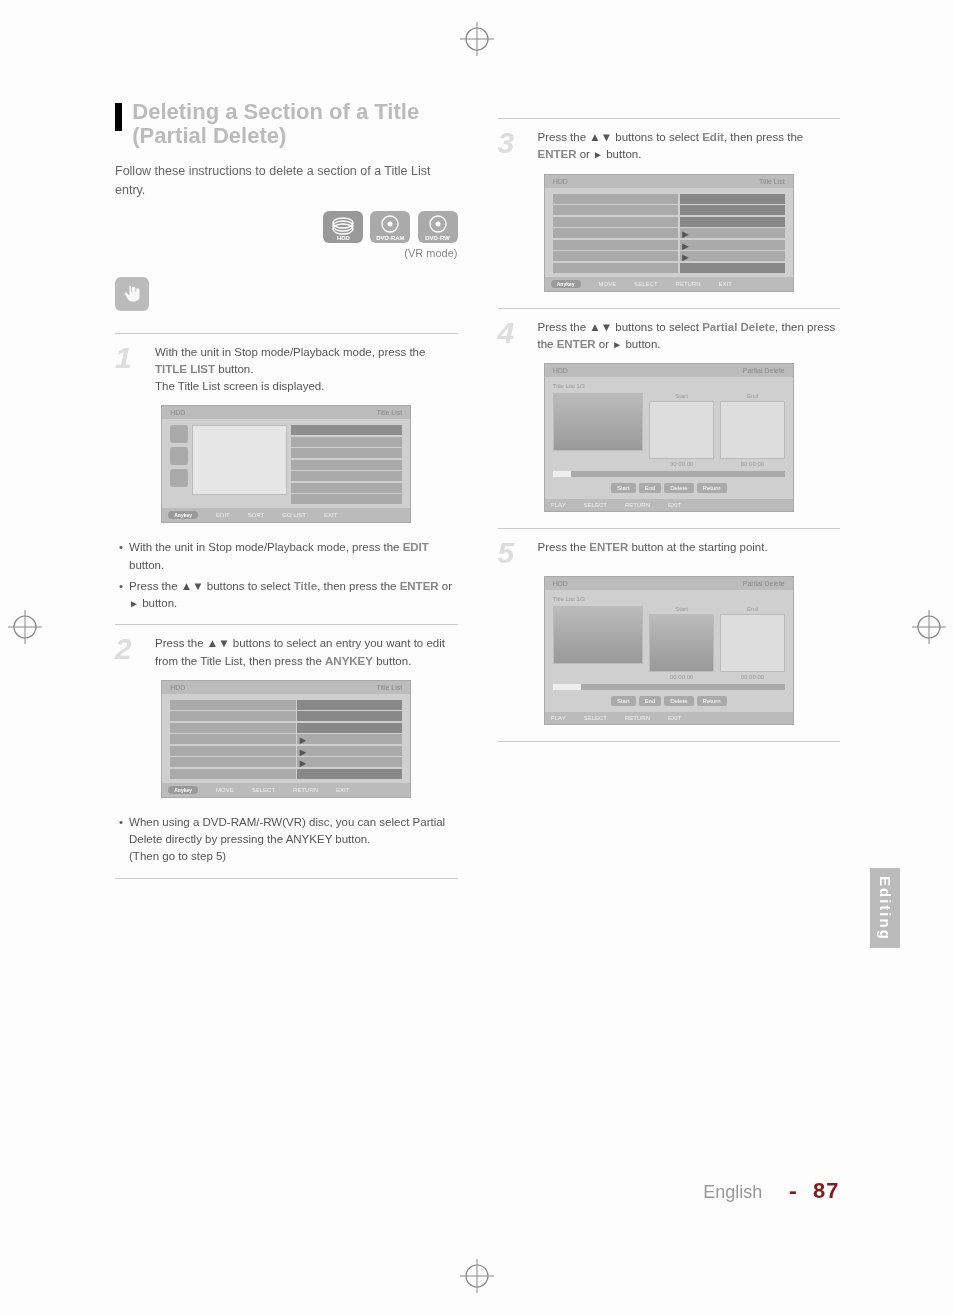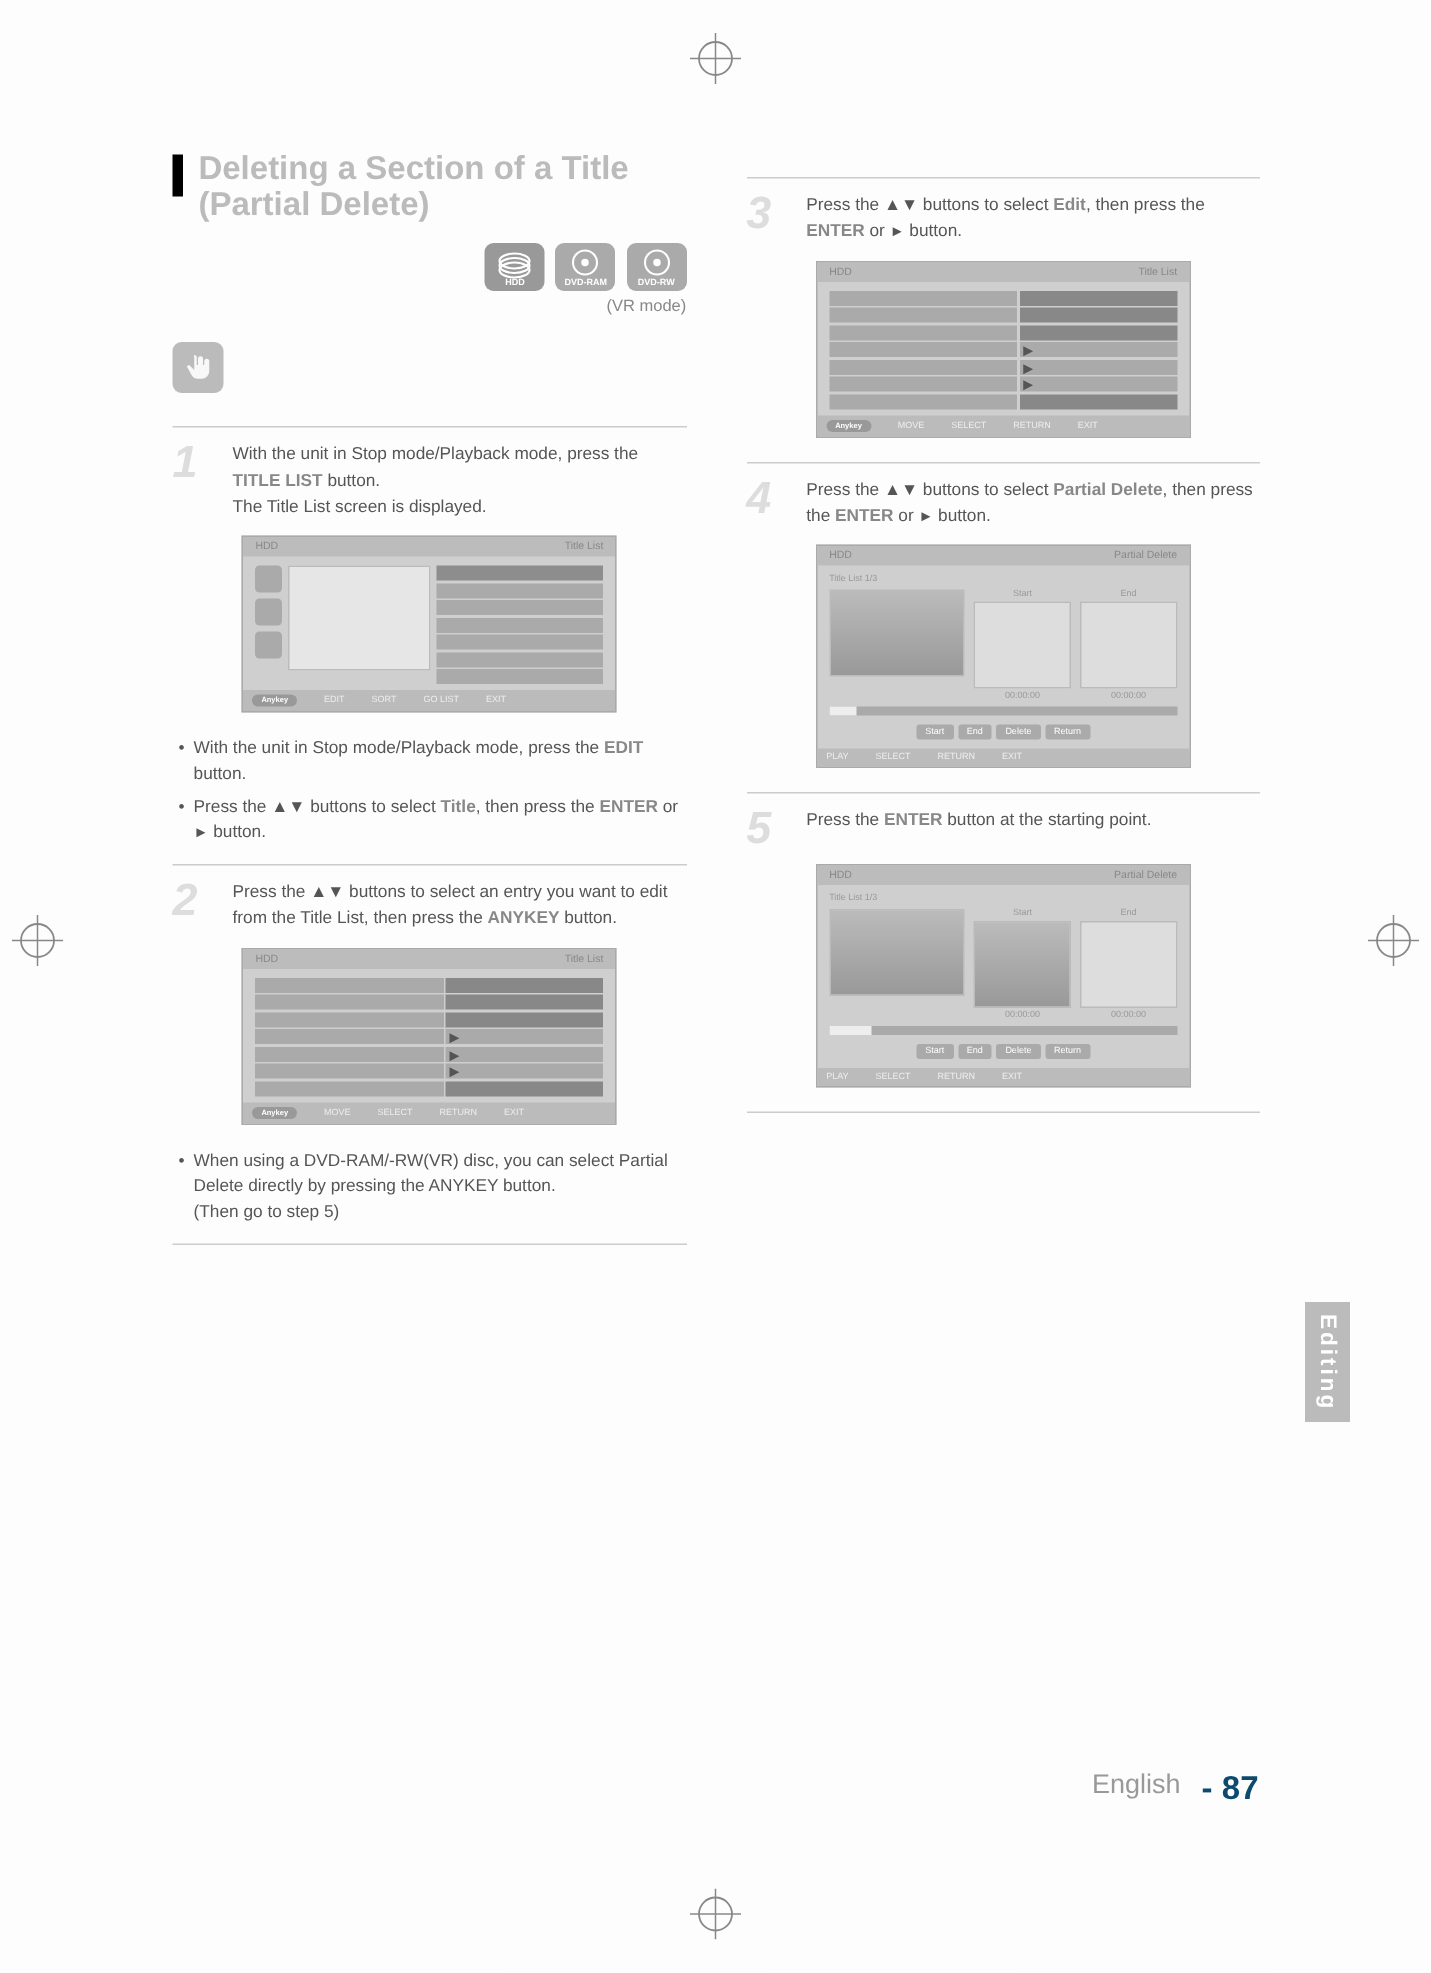"Follow these instructions to delete" p.intro { html: none -> <p>Follow these instructions to delete a section of a Title List entry.</p> }
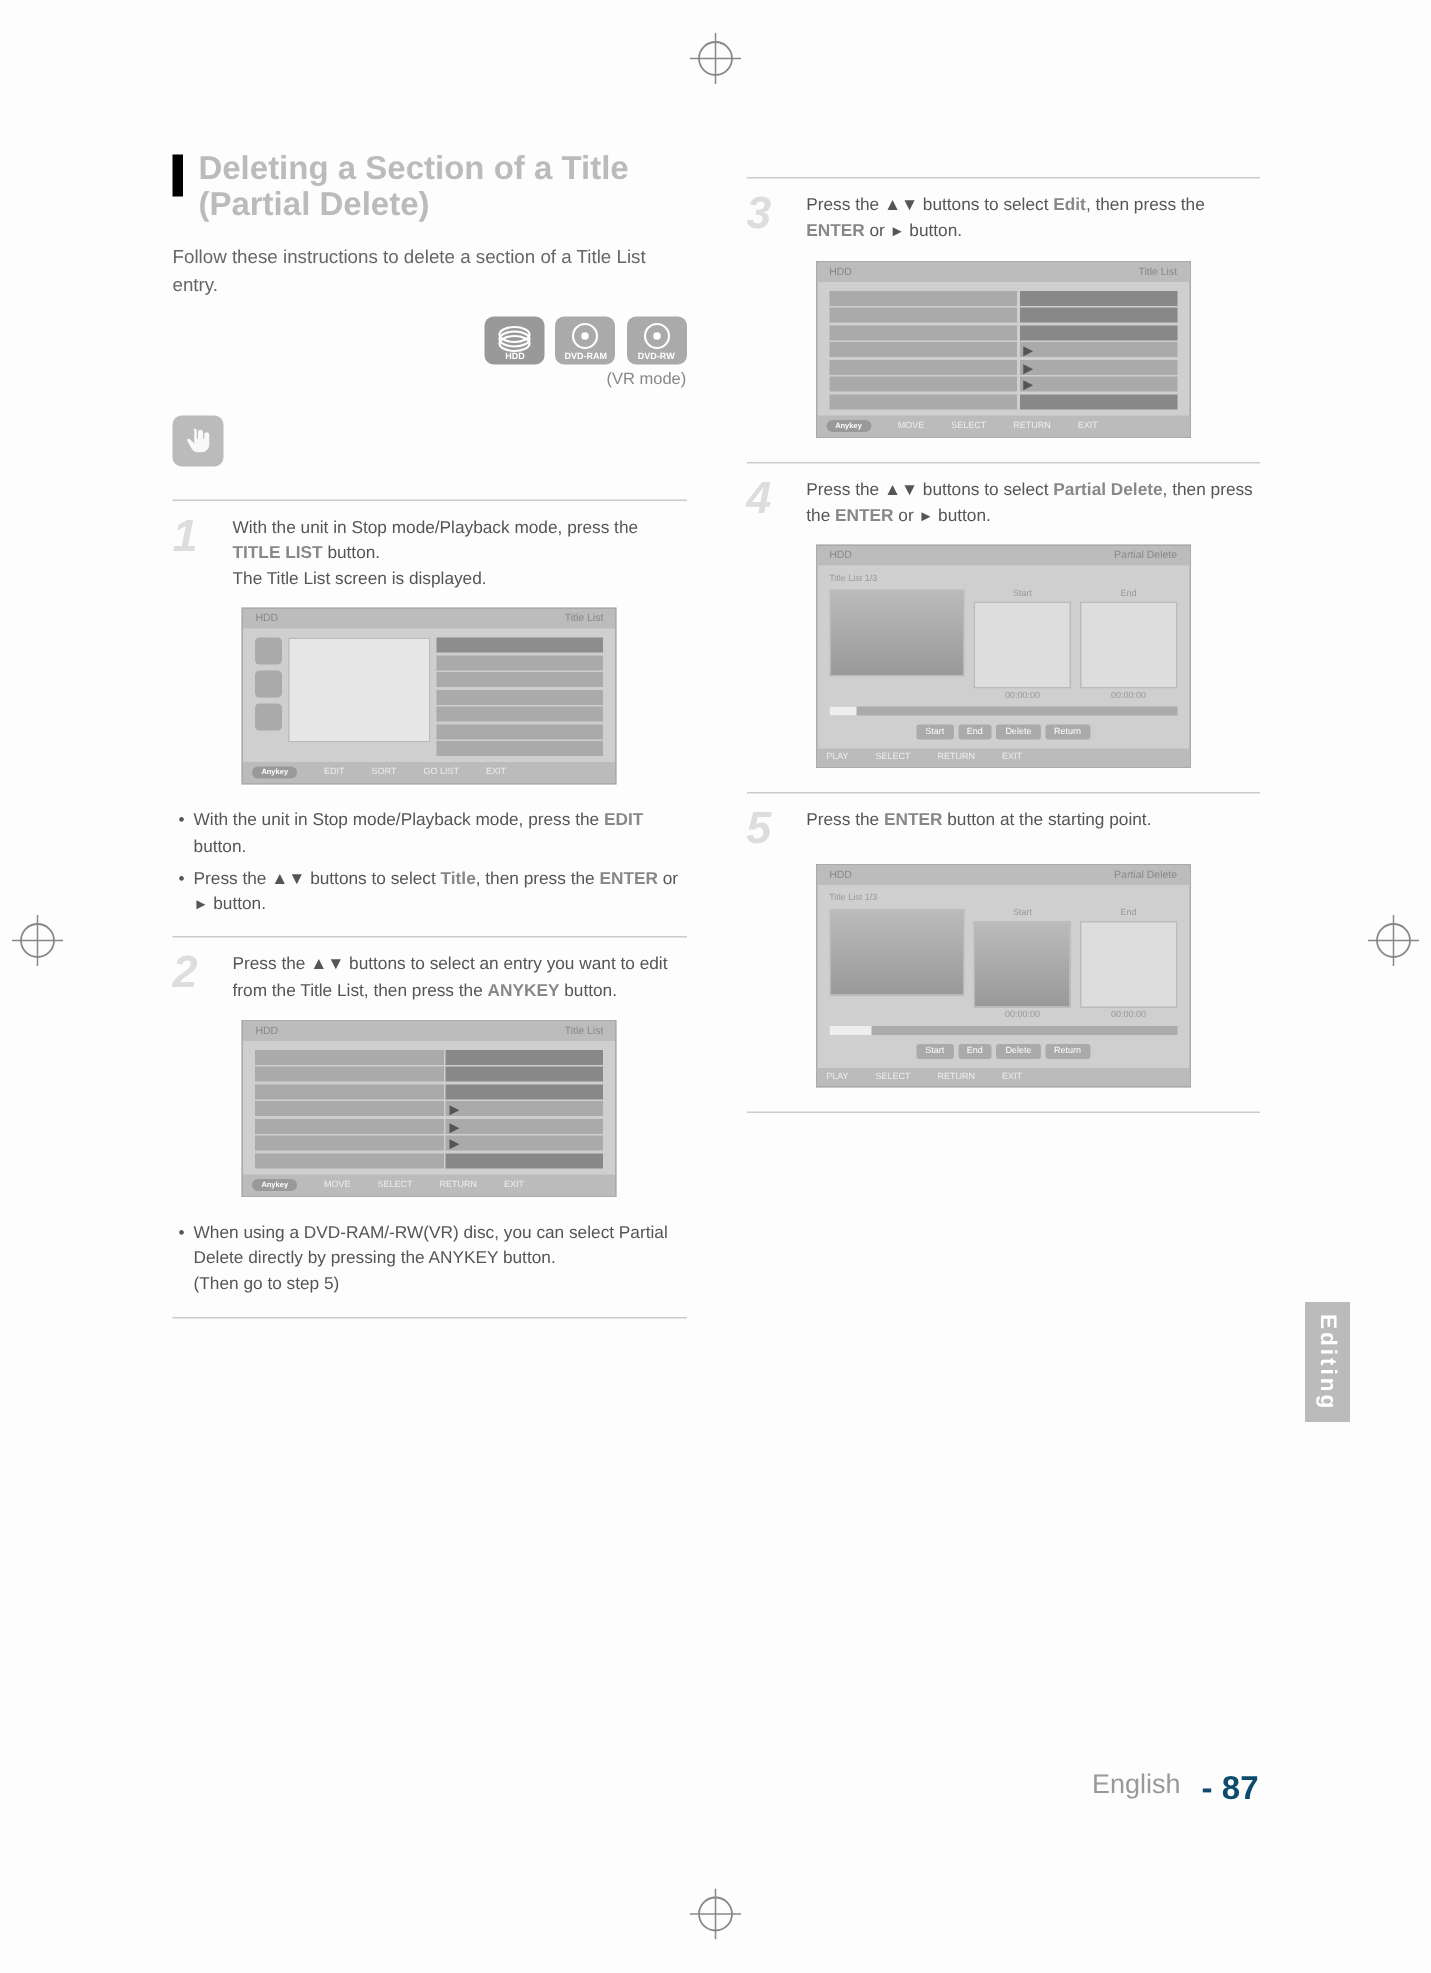"English" .footer-line { align-items: flex-start -> center; gap: 14px -> 24px }
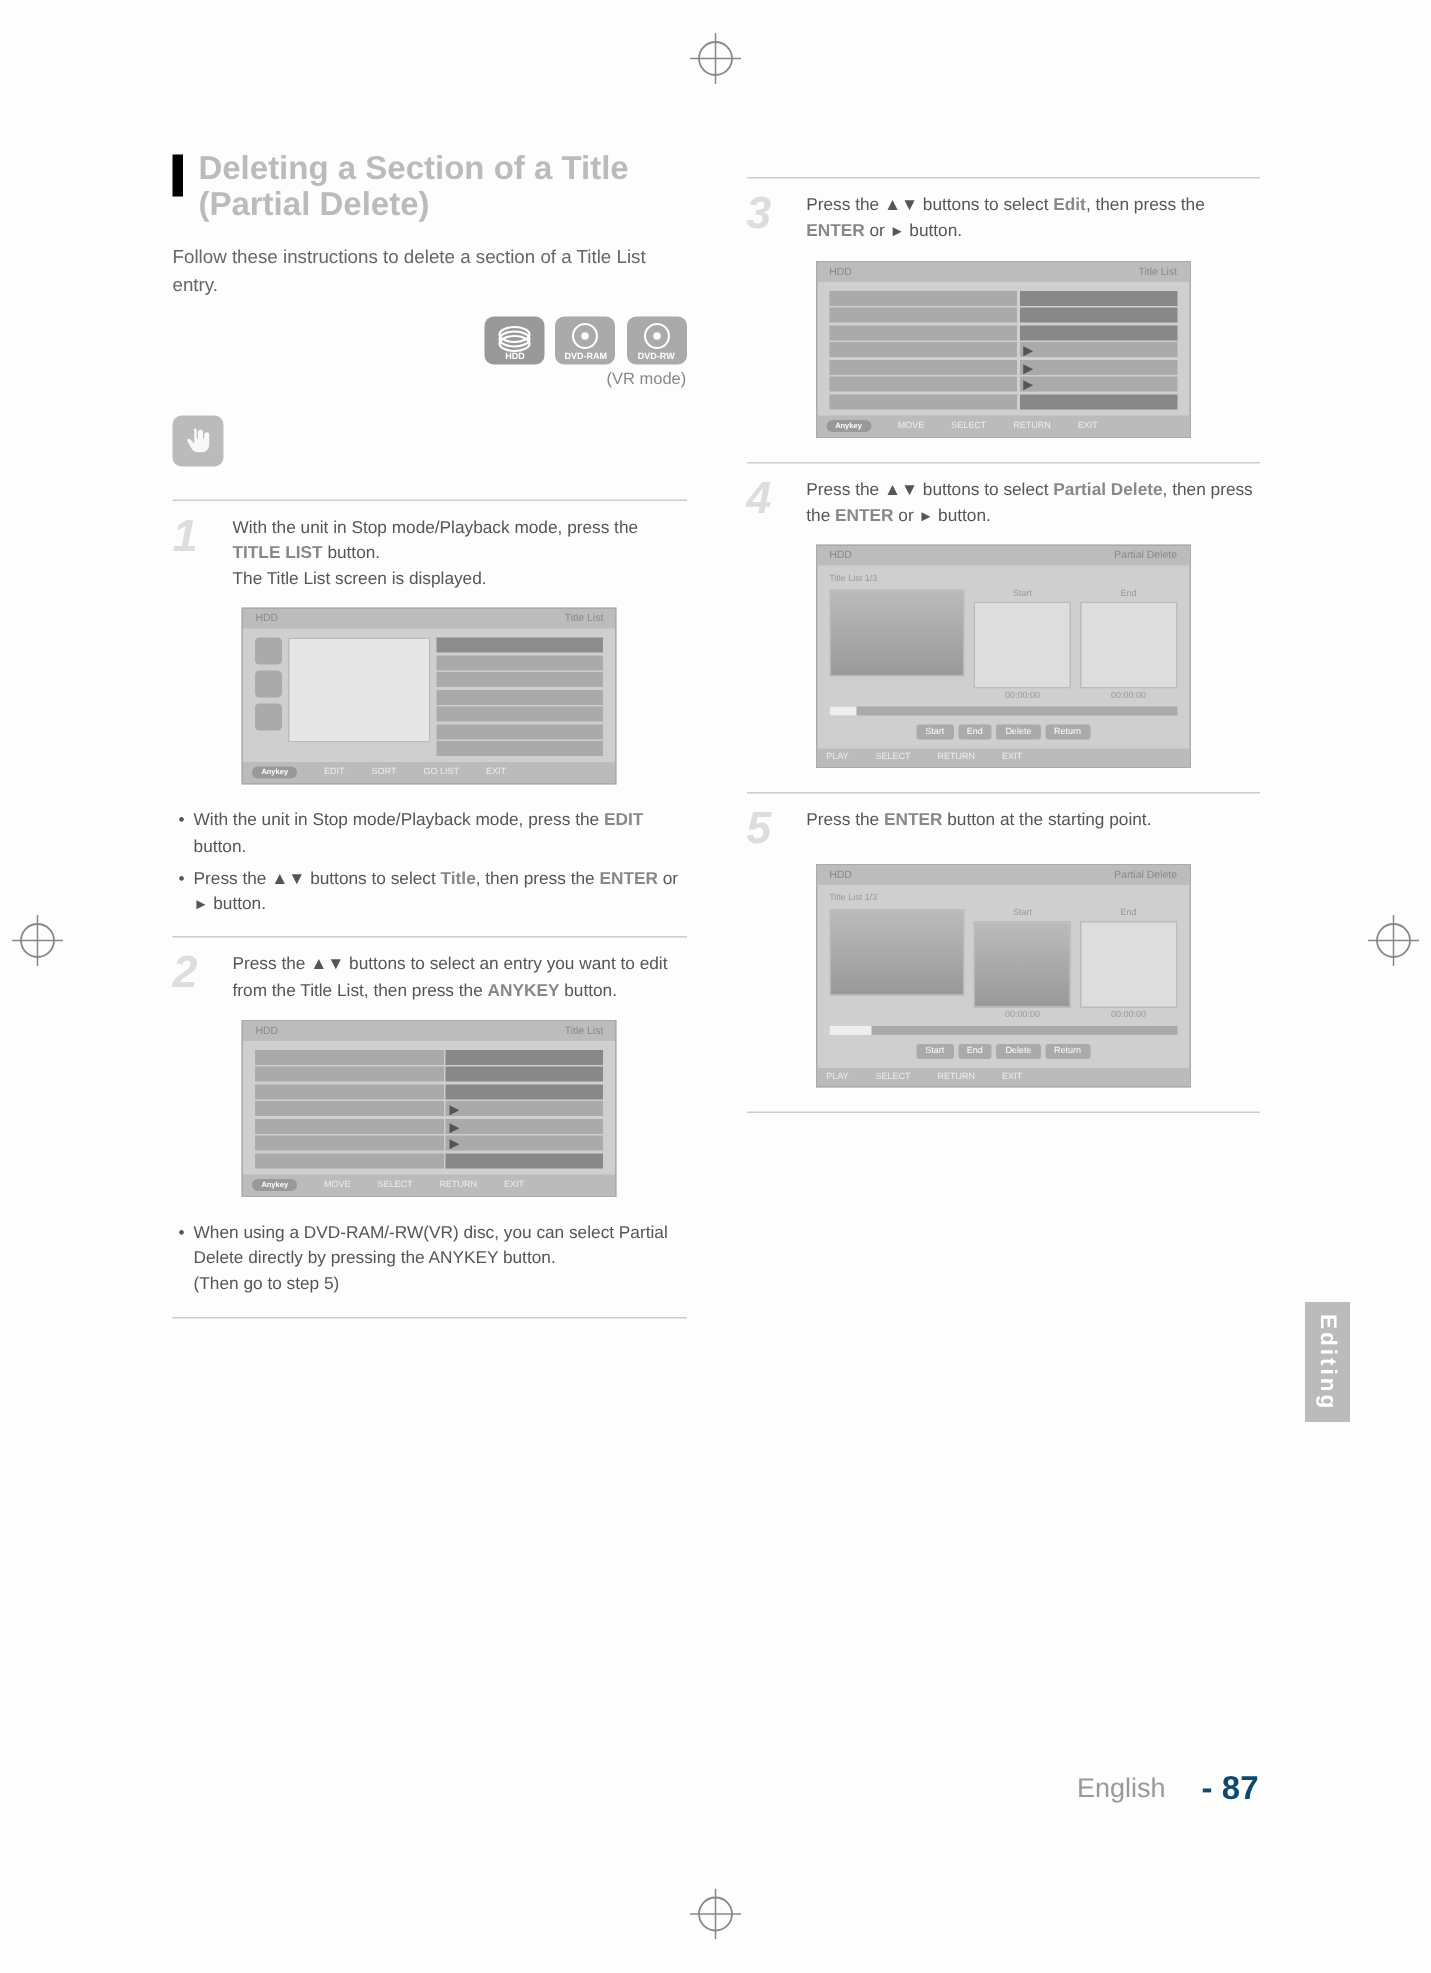"- 87" .footer-line .pnum { color: #0c4a6e -> #7f1d1d; font-family: none -> Liberation Mono, monospace }
